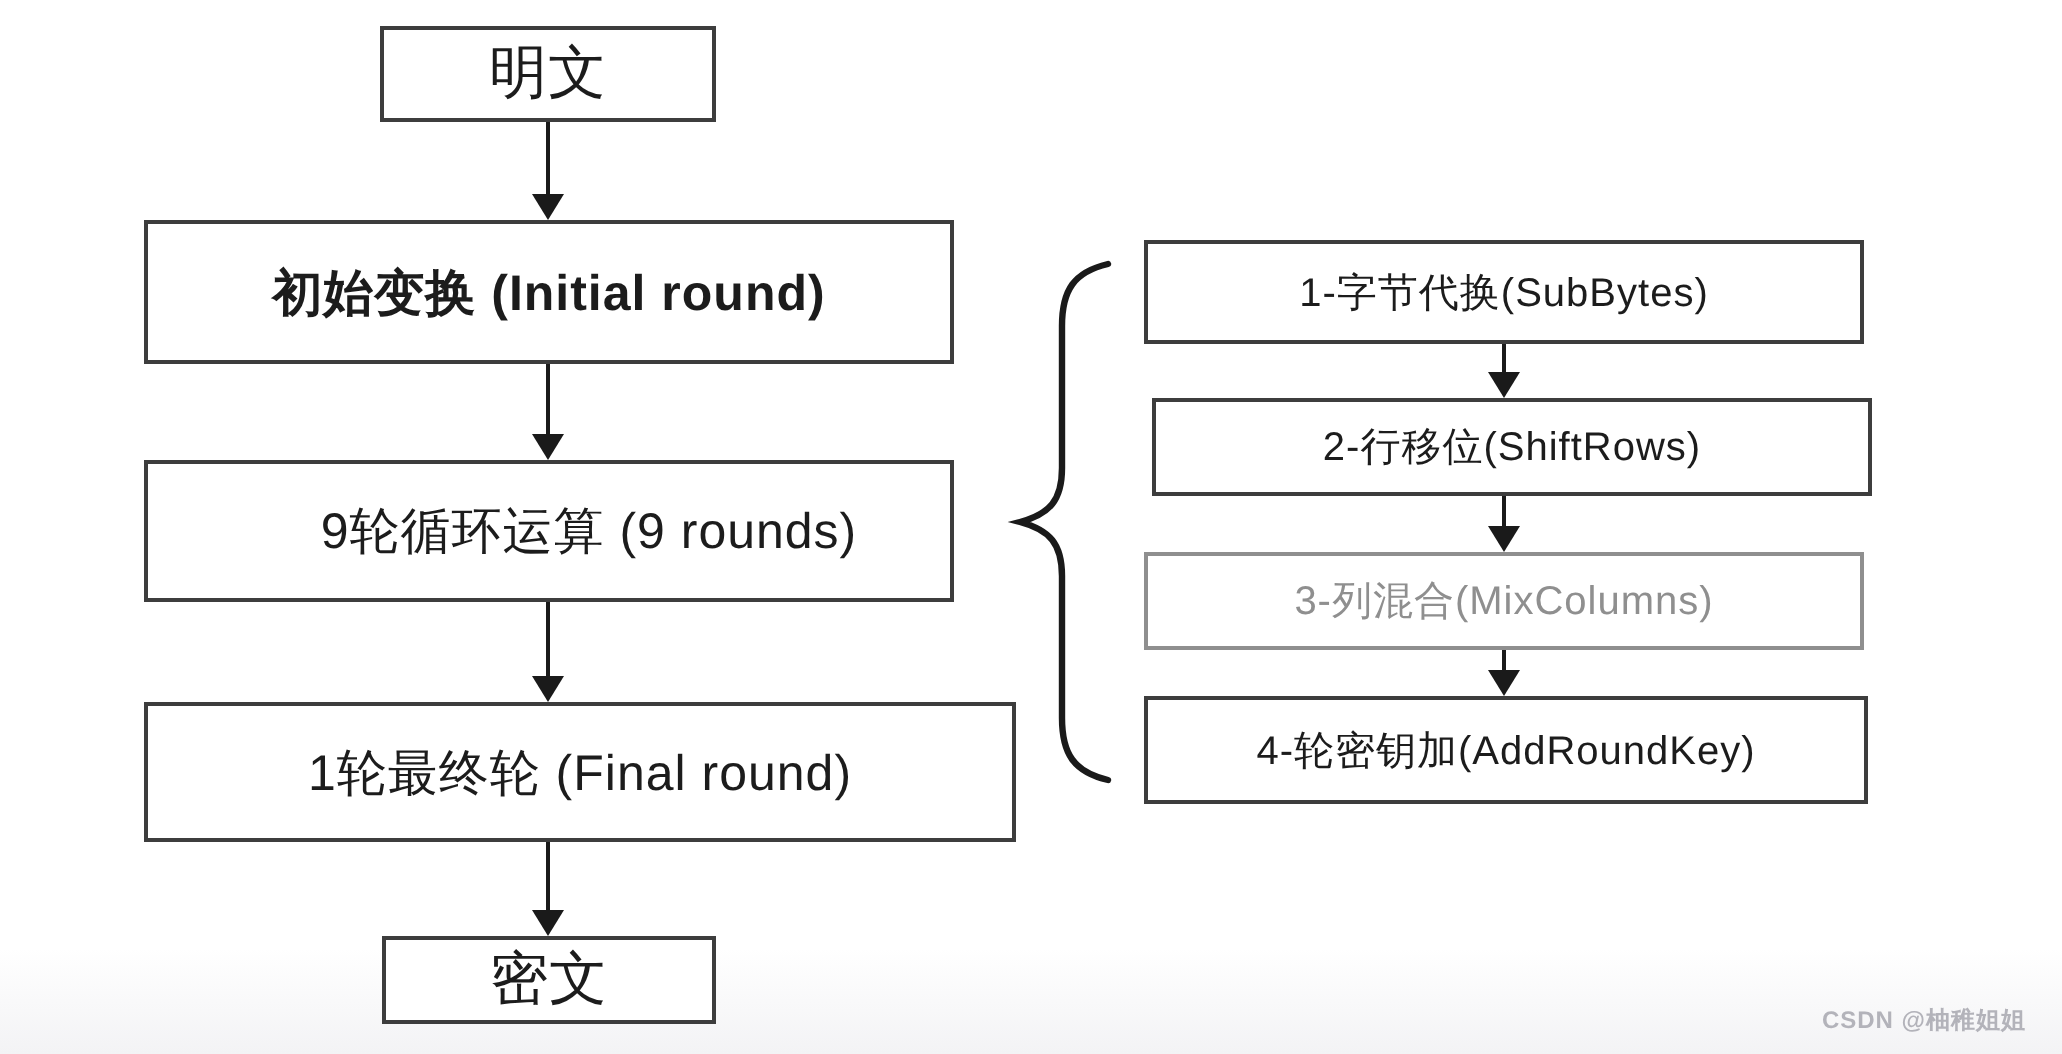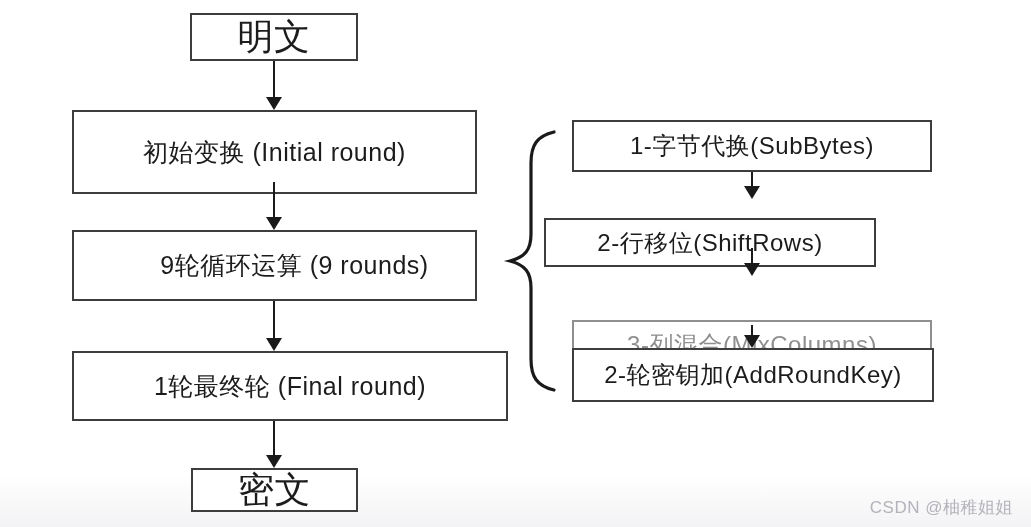"明文" .box.small { font-size: 36px -> 29px }
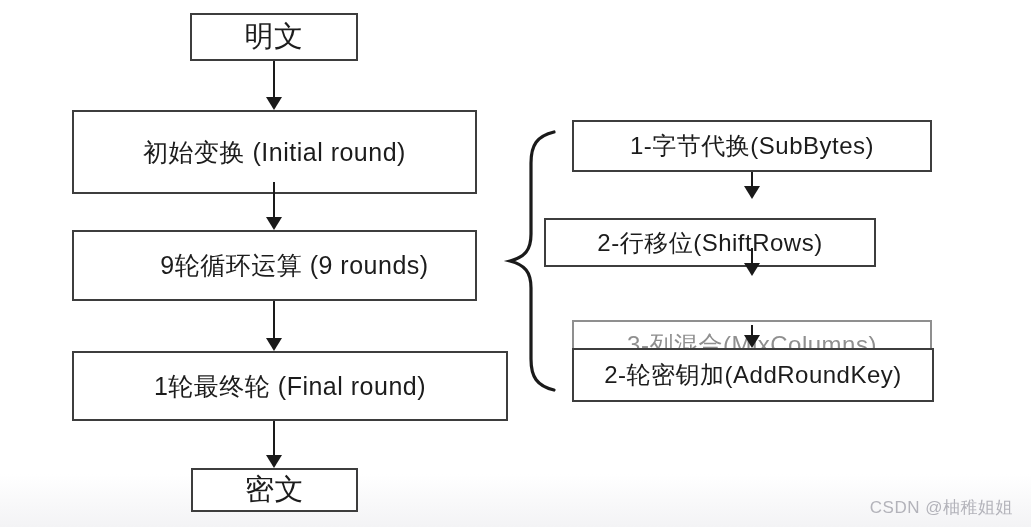"初始变换 (Initial round)" #node-initial { font-weight: none -> bold; height: 84px -> 72px }
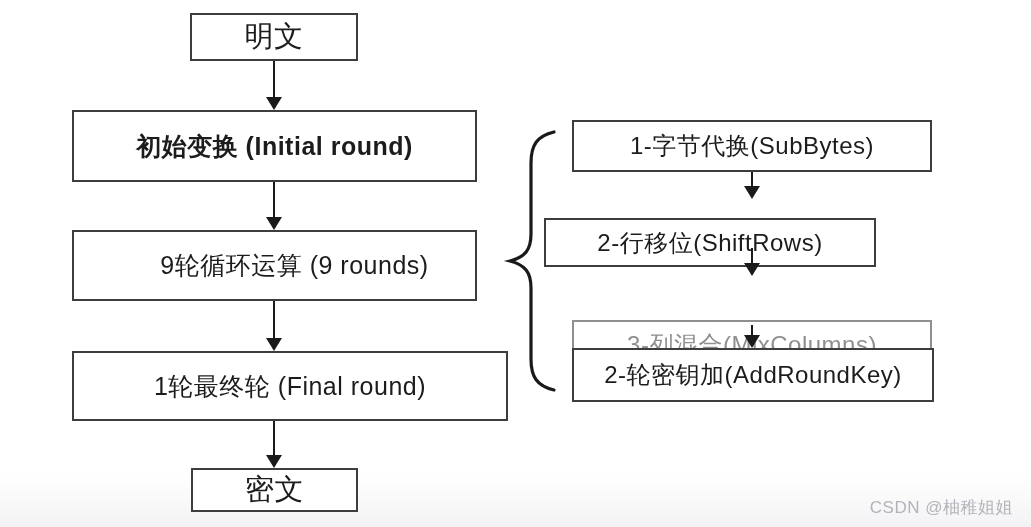"1-字节代换(SubBytes)" .box.step { font-size: 24px -> 20px }
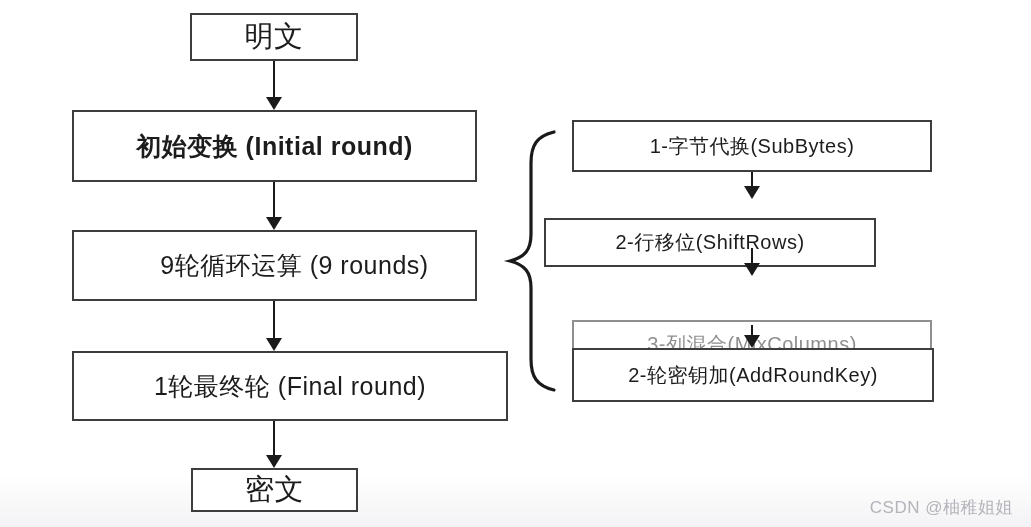"2-行移位(ShiftRows)" #node-shiftrows { left: 544px -> 576px; margin-top: 19px -> none; width: 332px -> 360px }
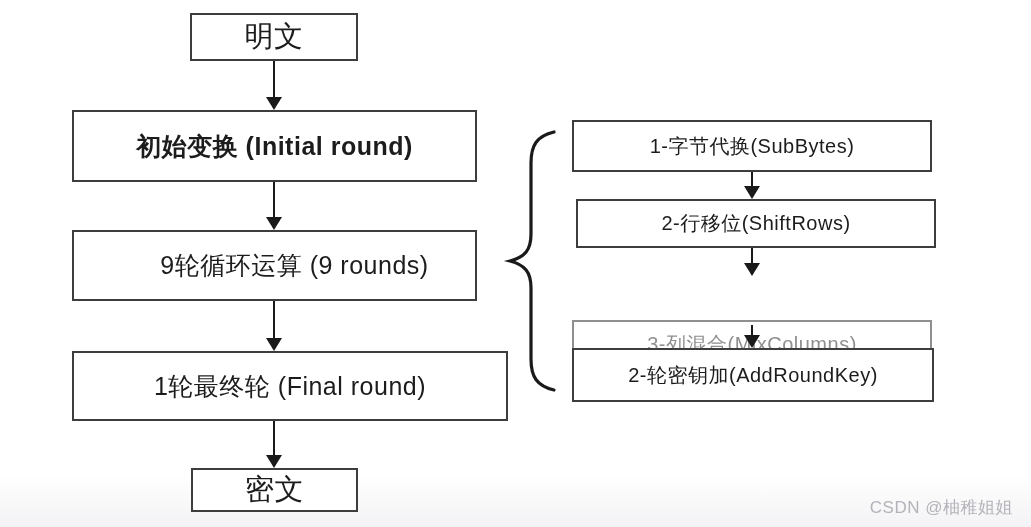"3-列混合(MixColumns)" #node-mixcolumns { margin-top: 44px -> none }
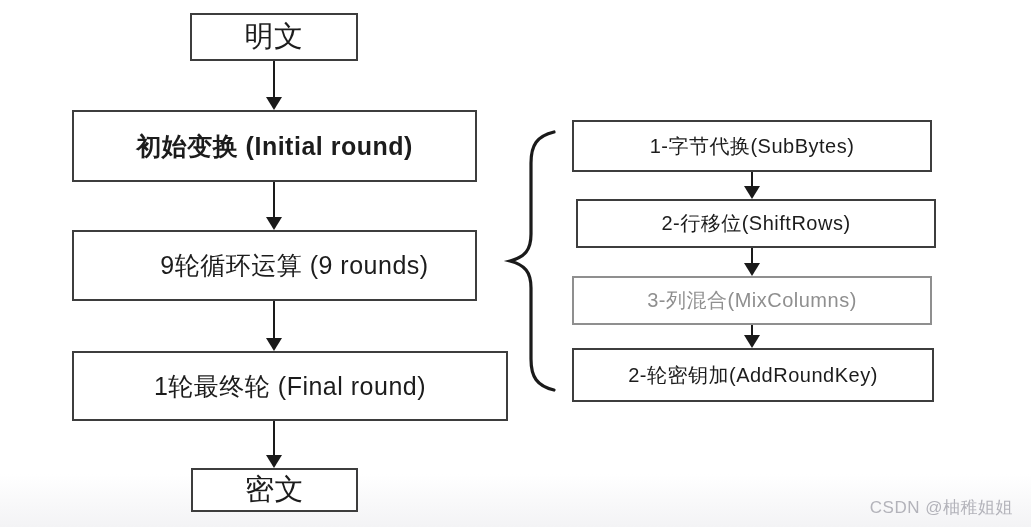"2-轮密钥加(AddRoundKey)" div.box { text: 2- -> 4- }
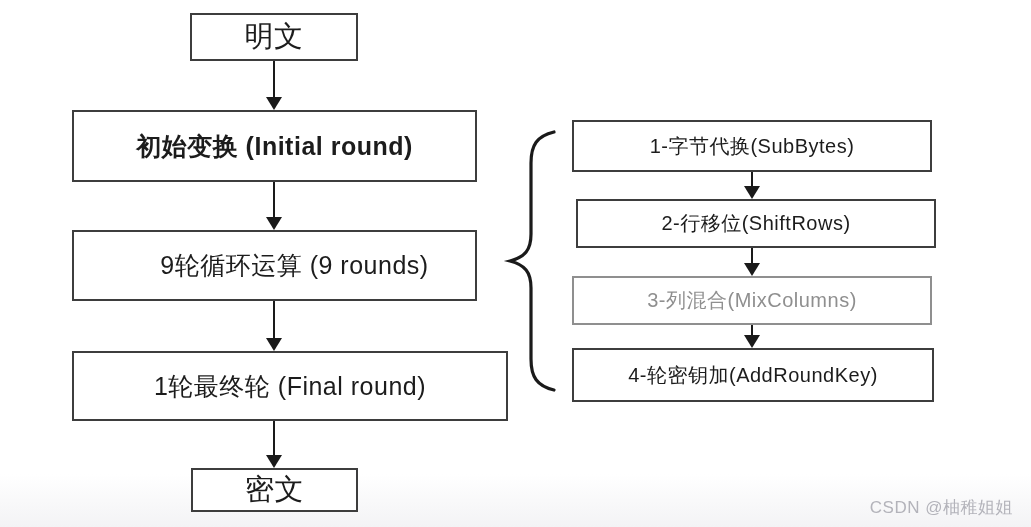"CSDN @柚稚姐姐" .watermark { font-size: 17px -> 12px; font-weight: none -> bold }
